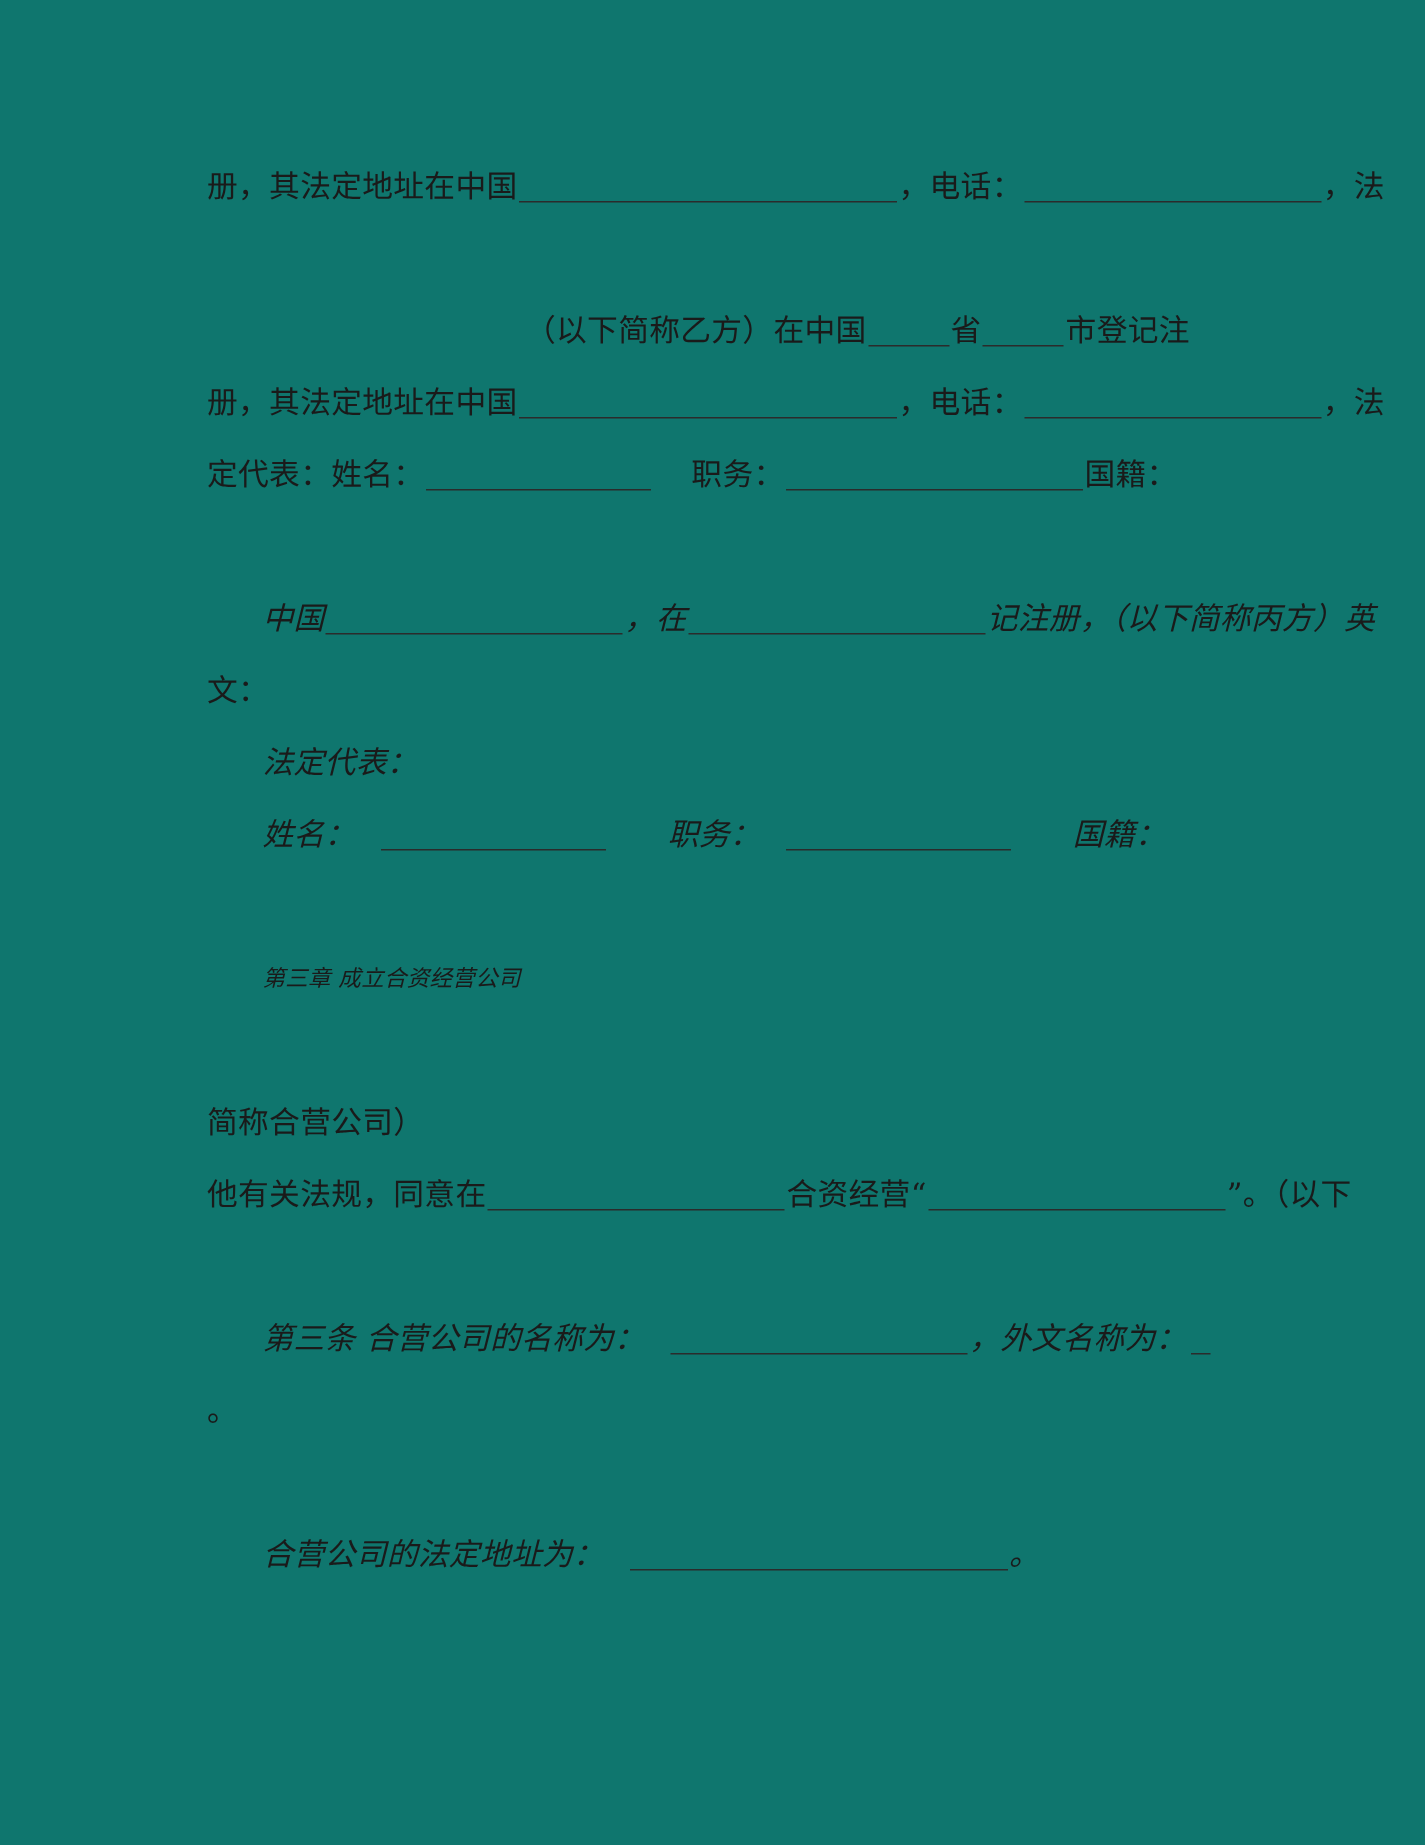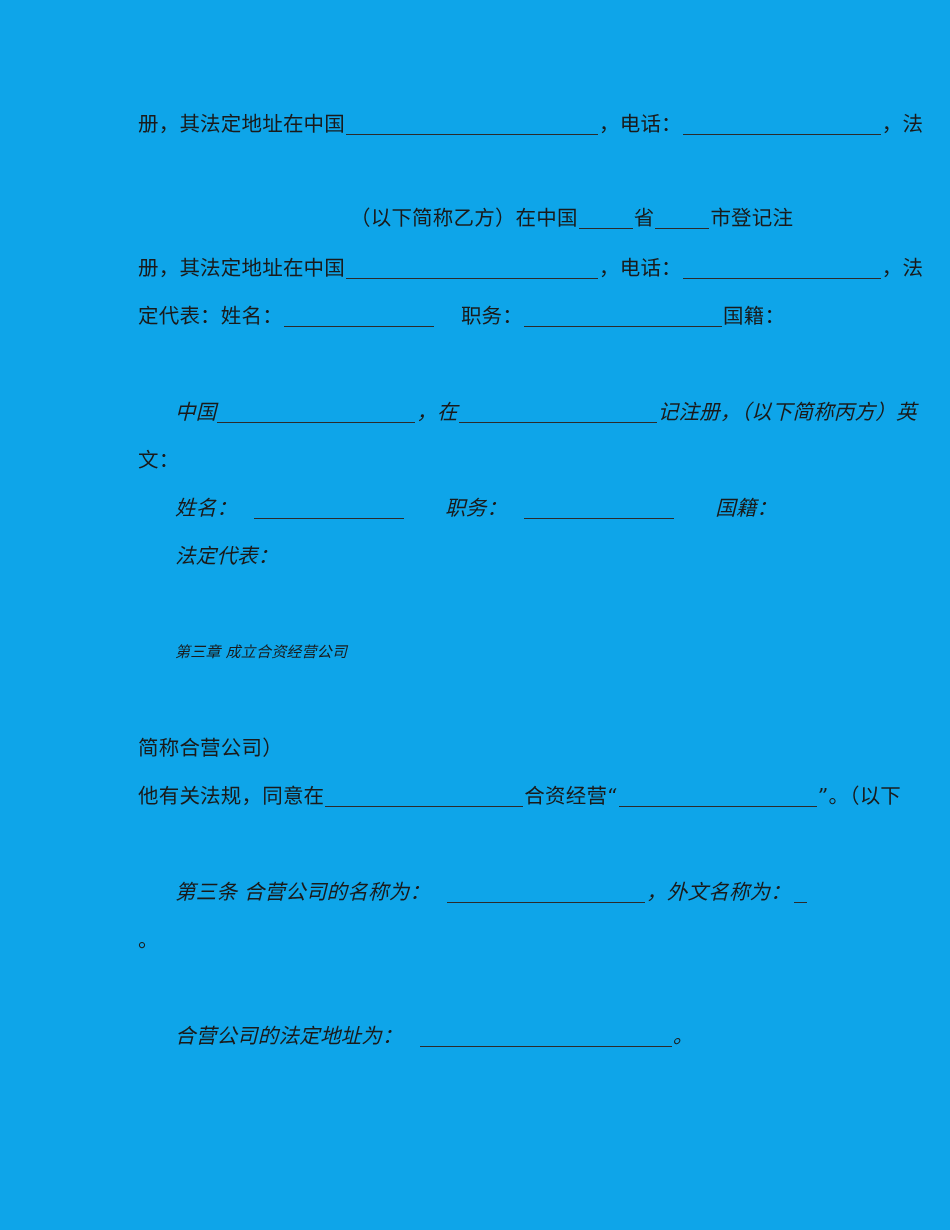"册，其法定地址在中国 ，电话： ，法" .page { background: #0ea5e9 -> #0f766e }
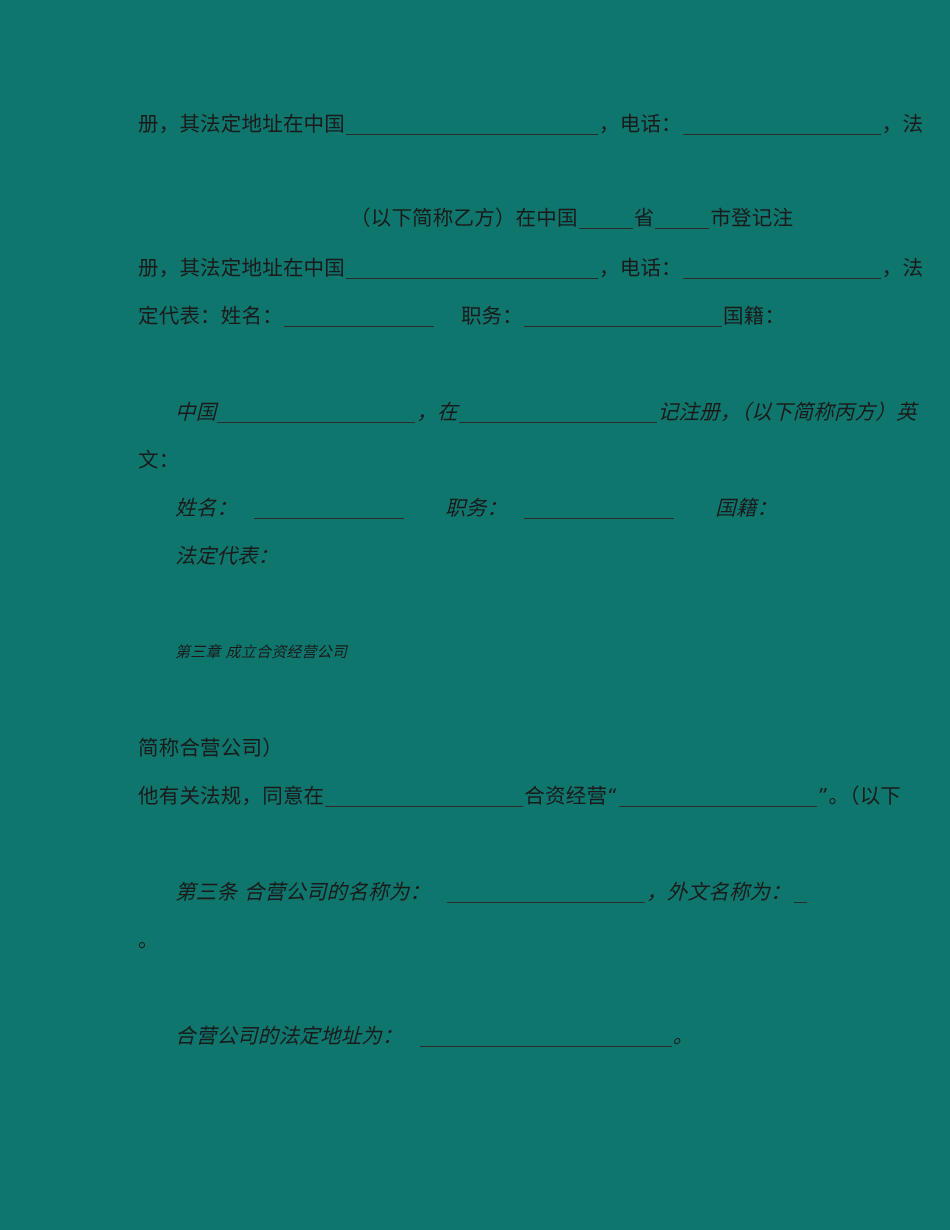"（以下简称乙方）在中国 省 市登记注" .ind-center-ish { font-family: Liberation Mono, monospace -> none }
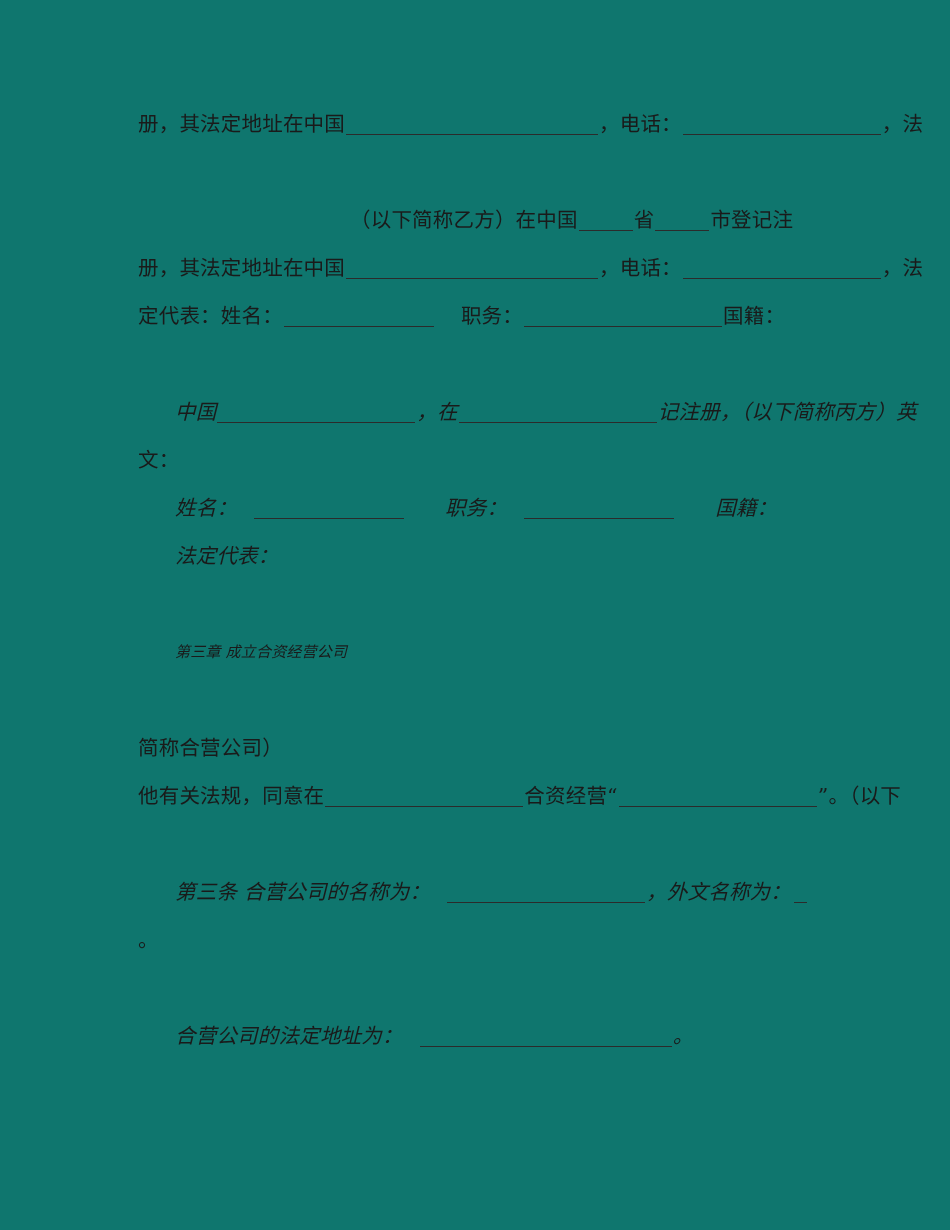"姓名： 职务： 国籍：" div.line { order: before "法定代表：" -> after "法定代表：" }
